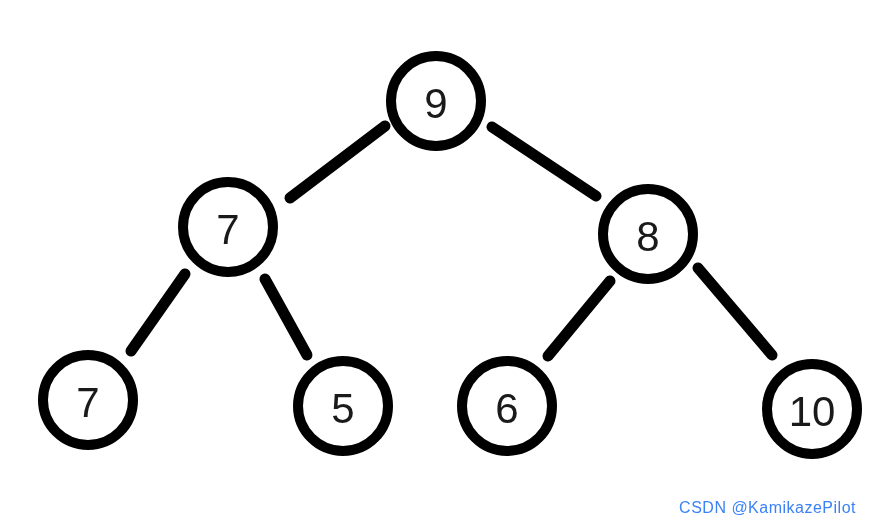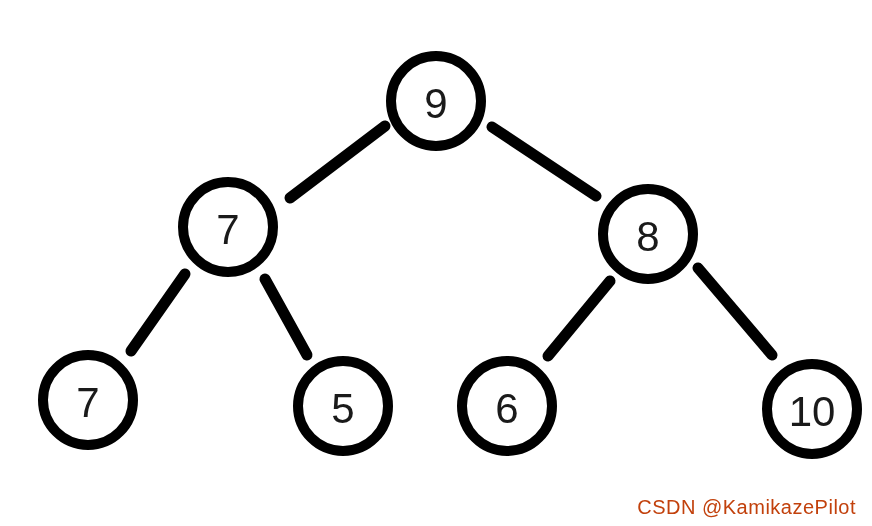"CSDN @KamikazePilot" .watermark { color: #c2410c -> #3b82f6; font-size: 20px -> 16px }
